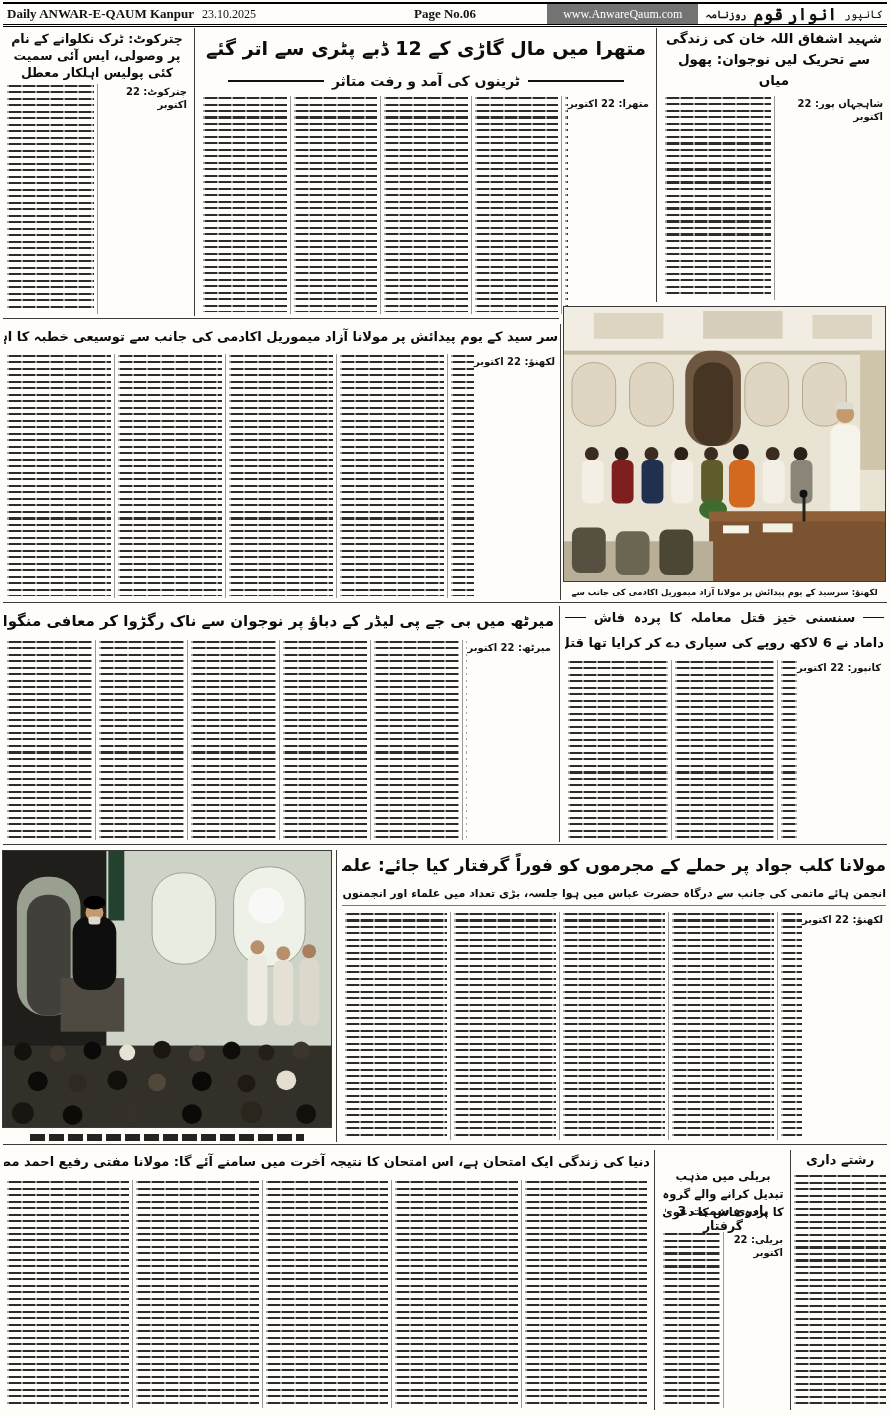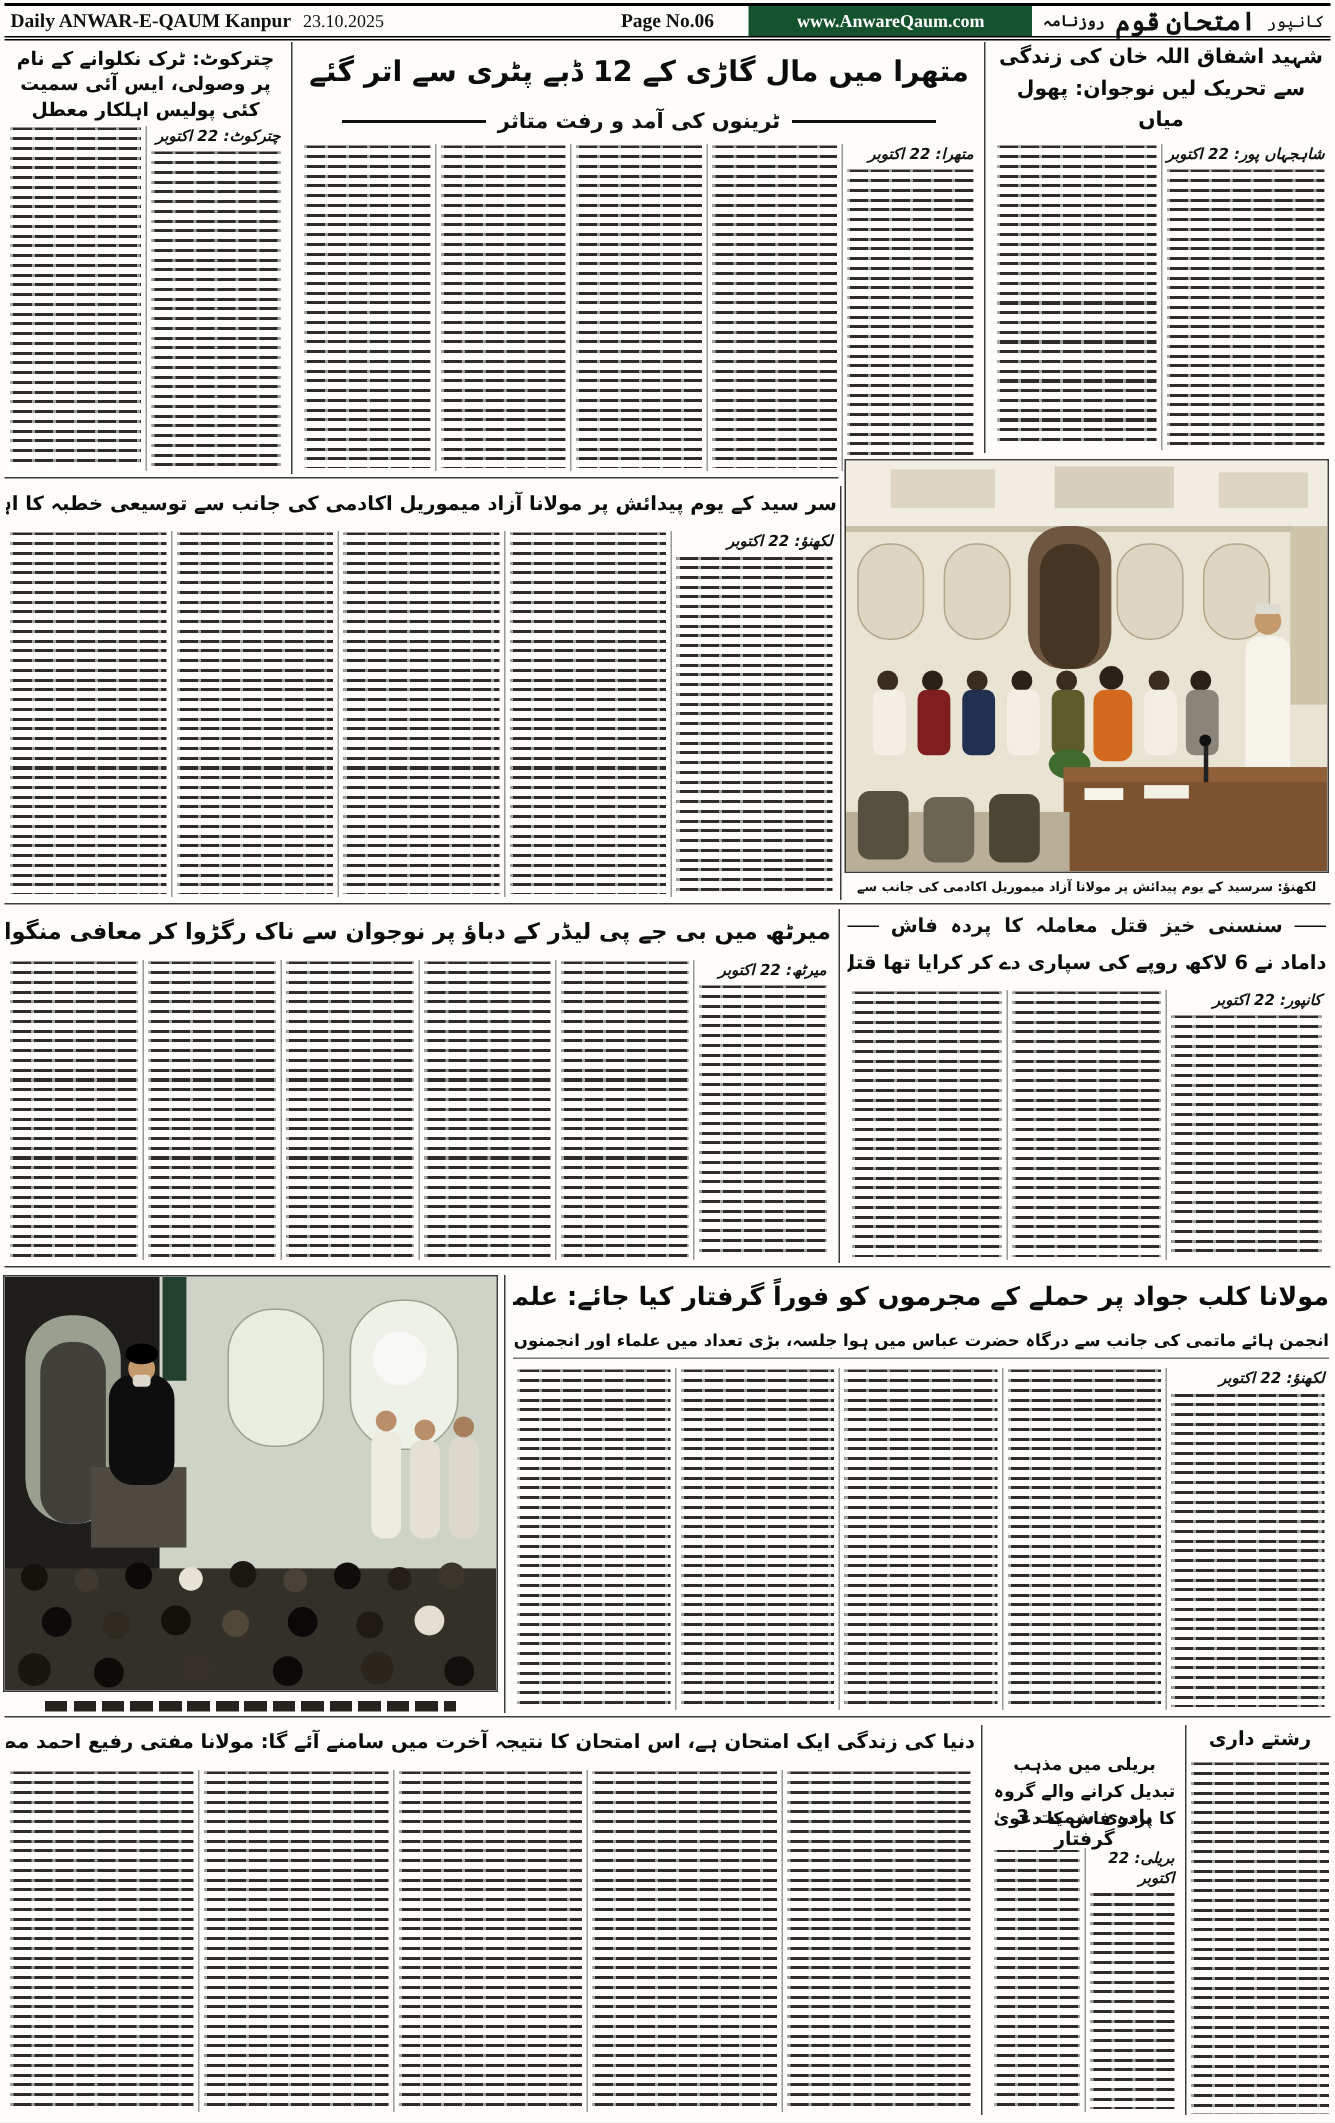"www.AnwareQaum.com" .web-box { background: #14532d -> #737373; font-weight: bold -> normal; padding: 2px 32px -> 2px 16px }
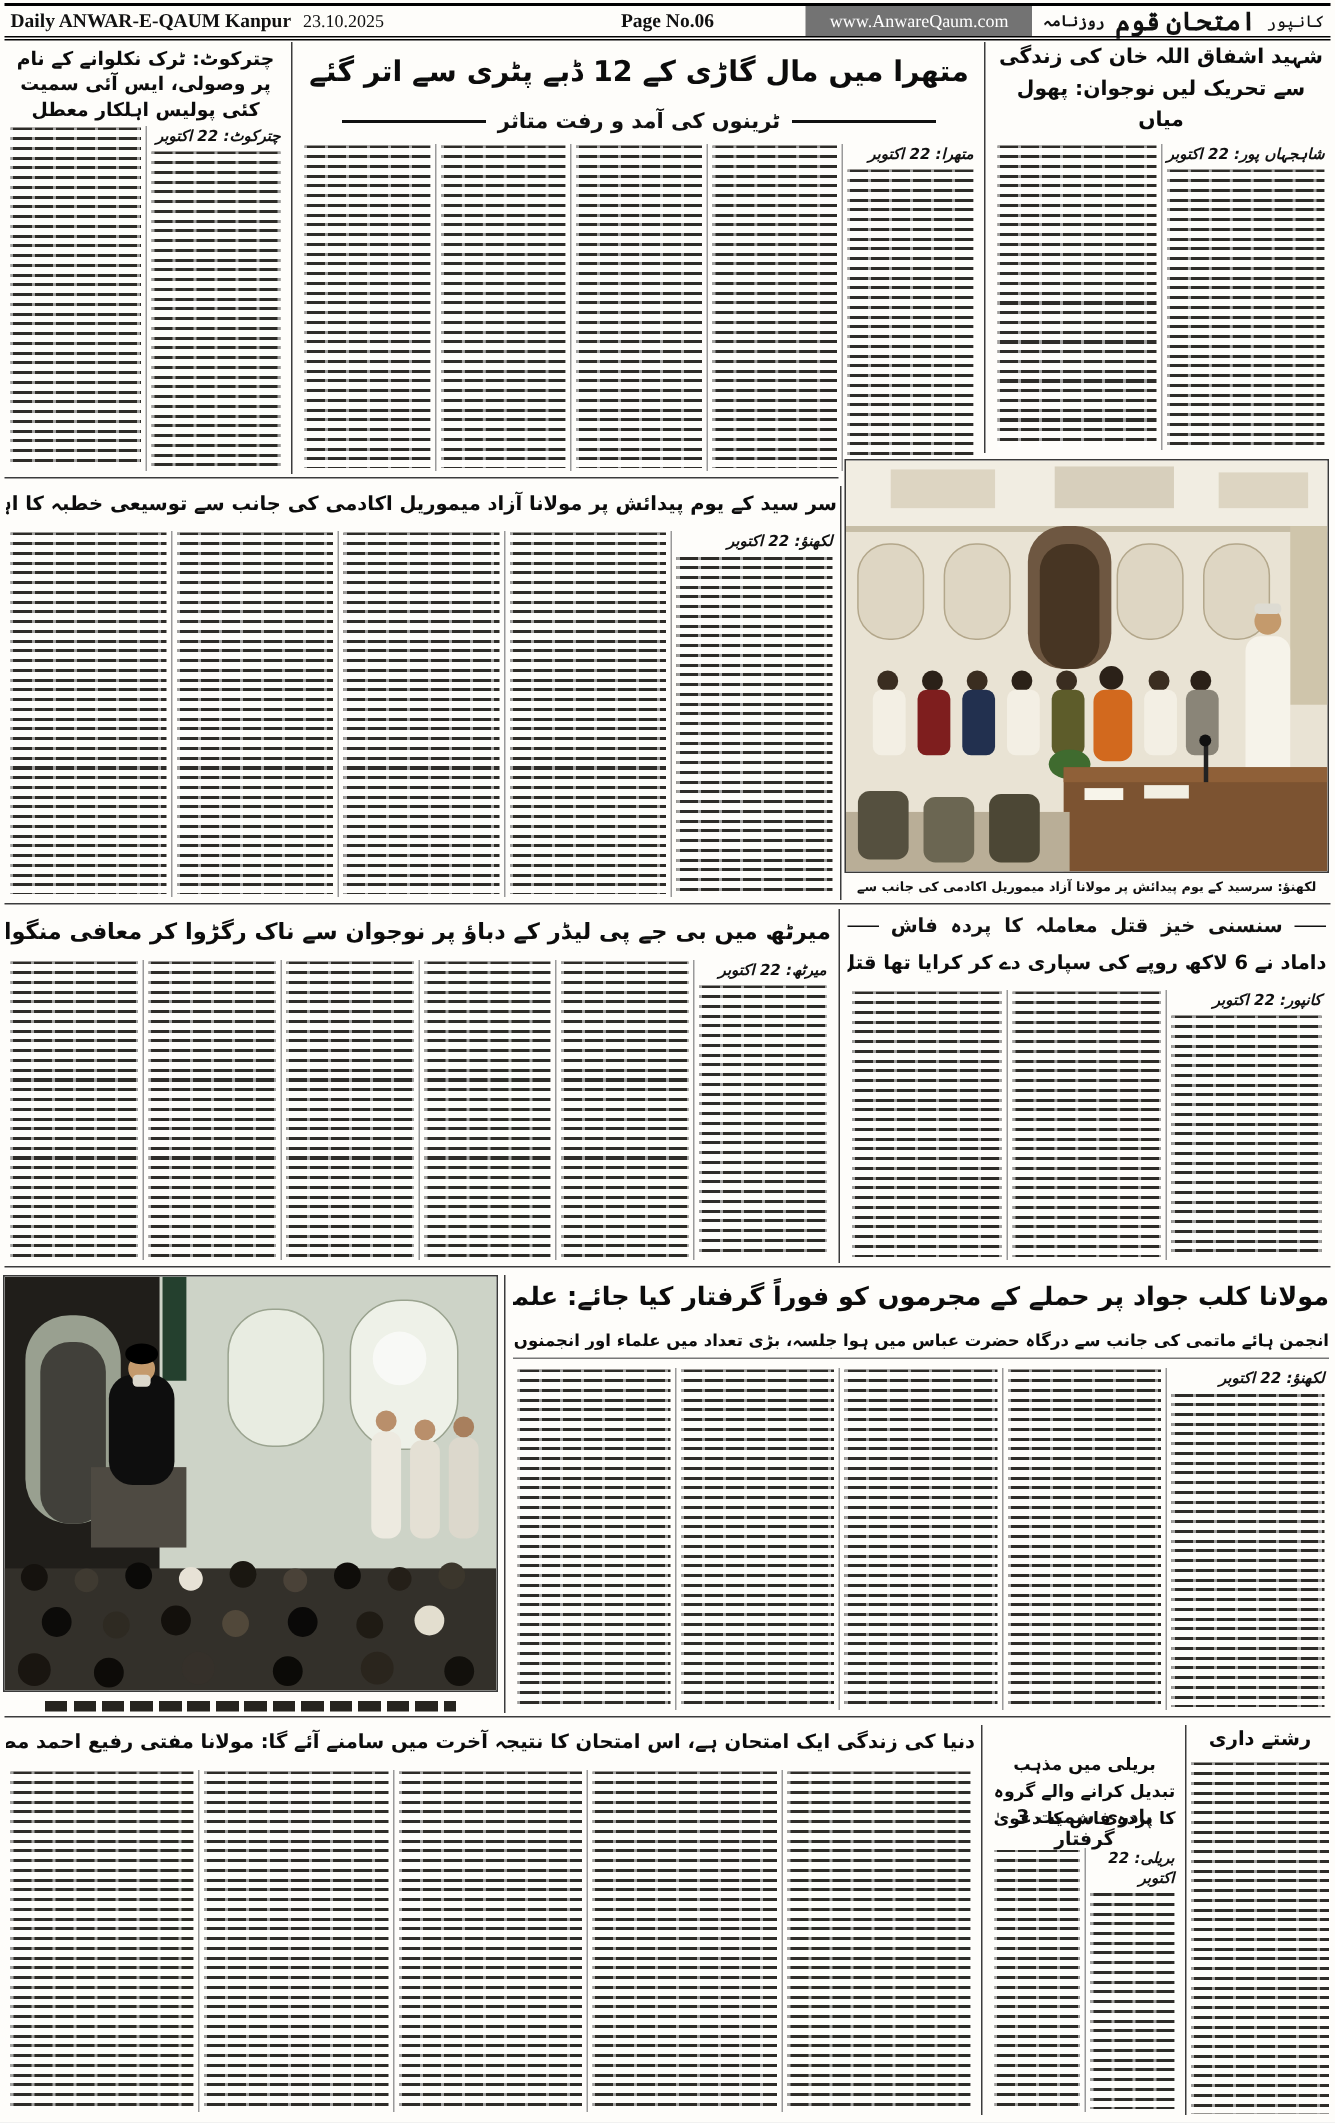"امتحان قوم" span.mast-title { text: امتحان -> انوار }
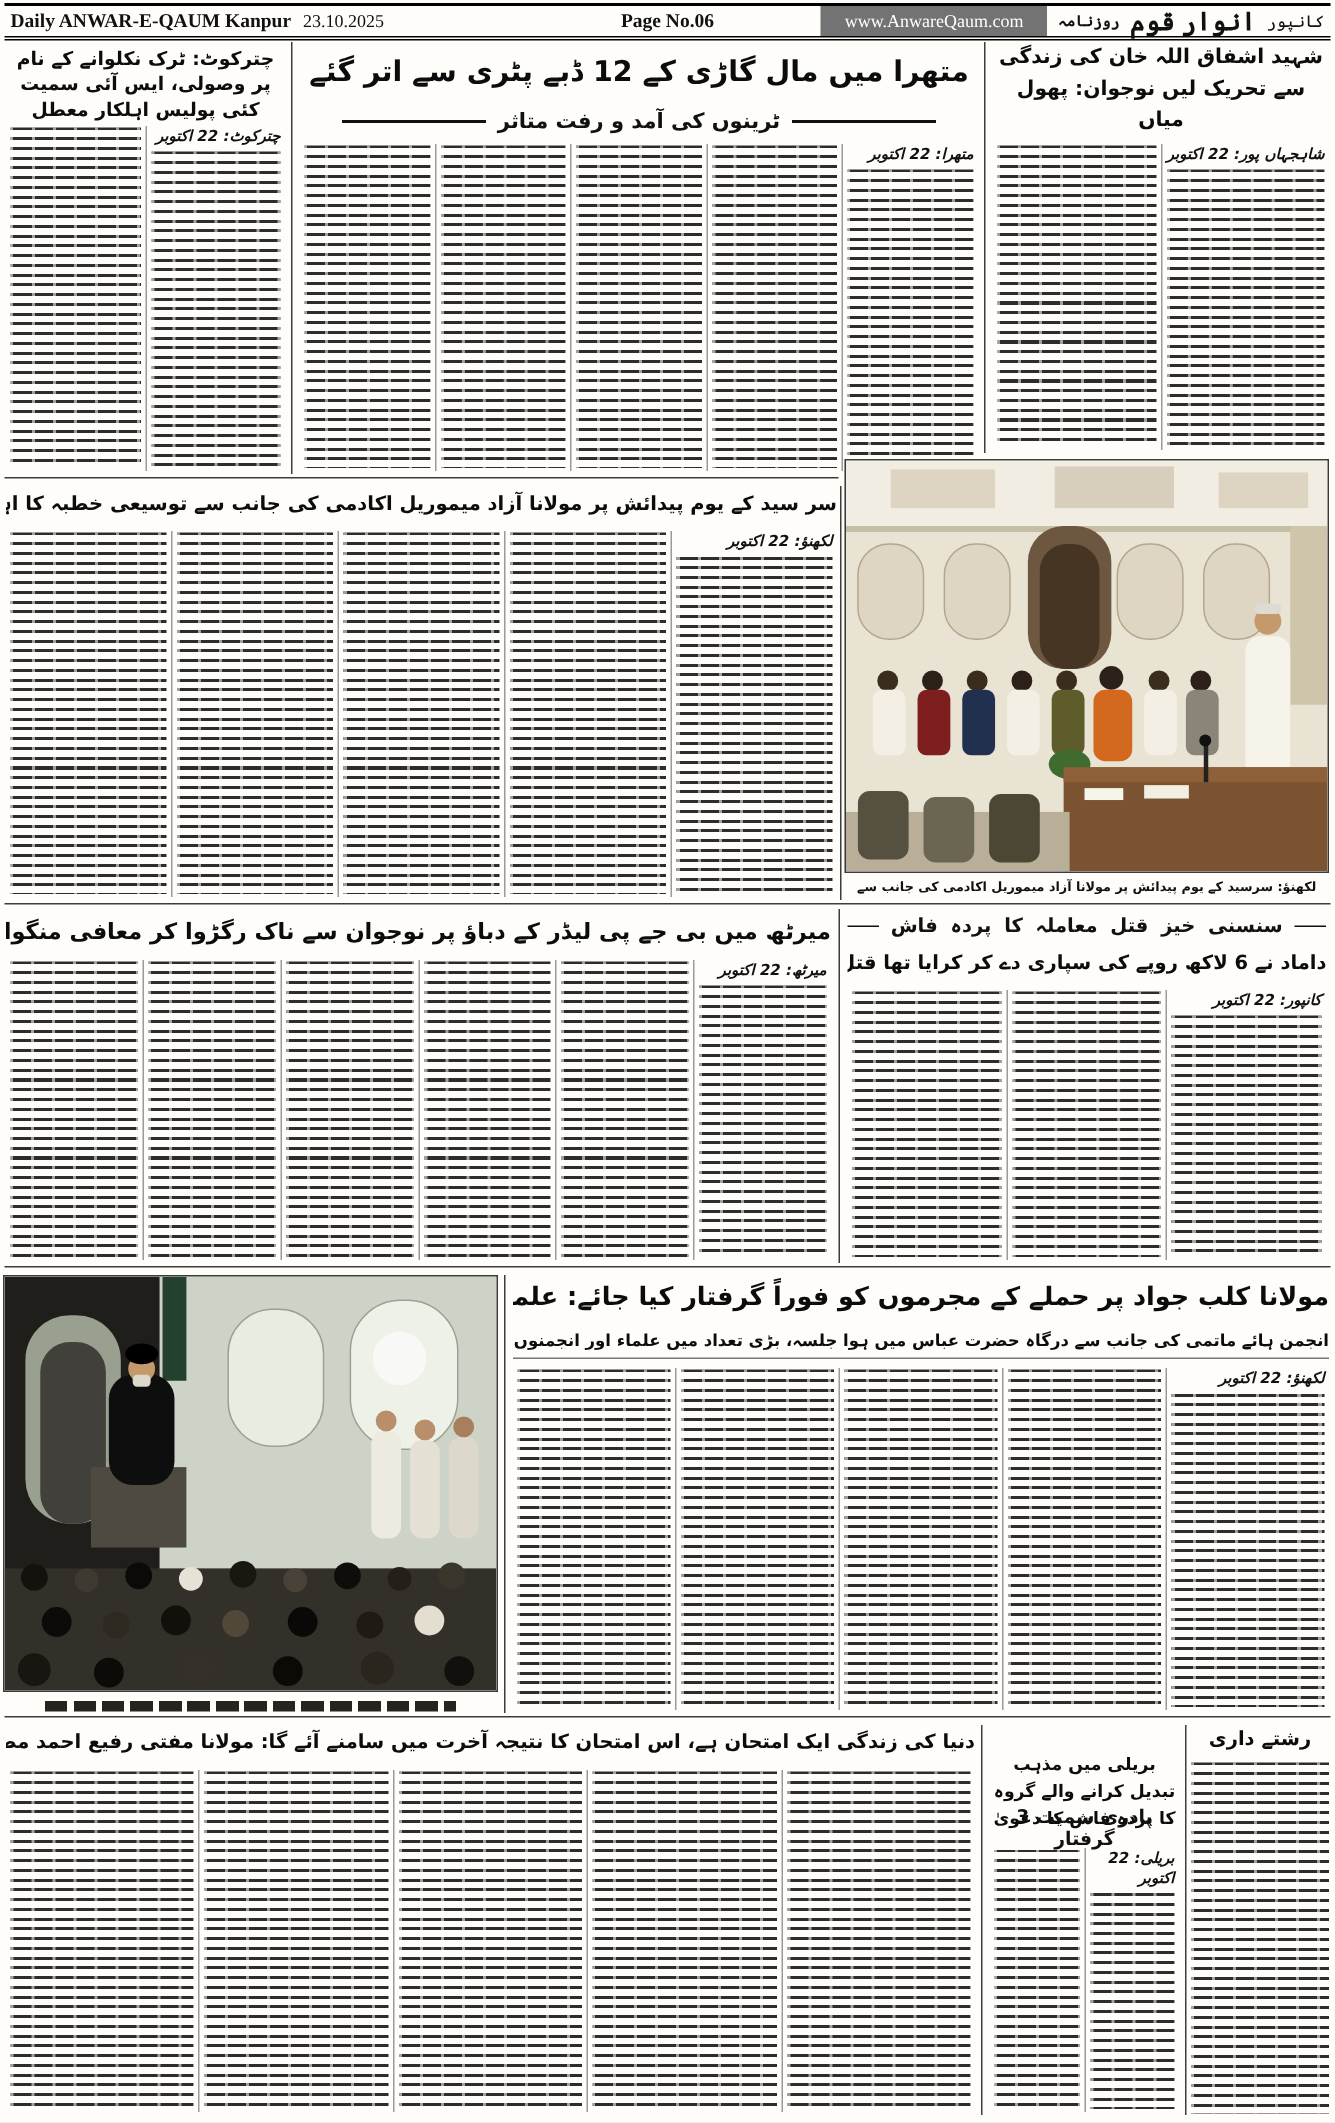"چترکوٹ: 22 اکتوبر" .col { flex-direction: column -> row; font-style: italic -> none }
